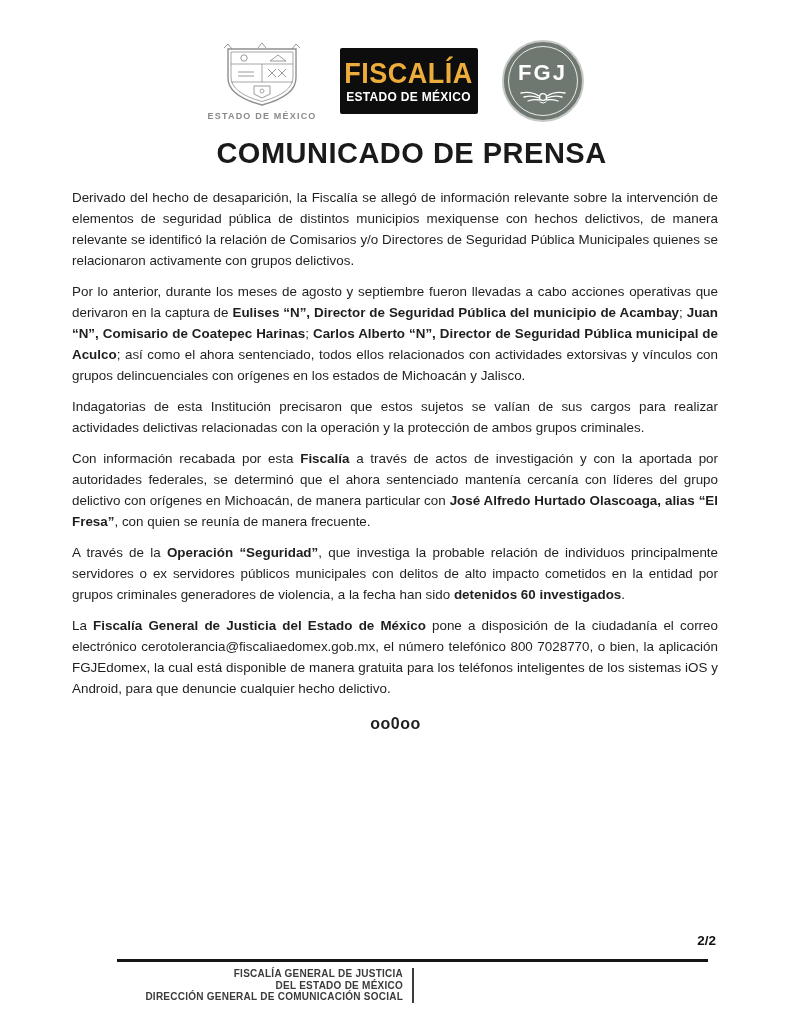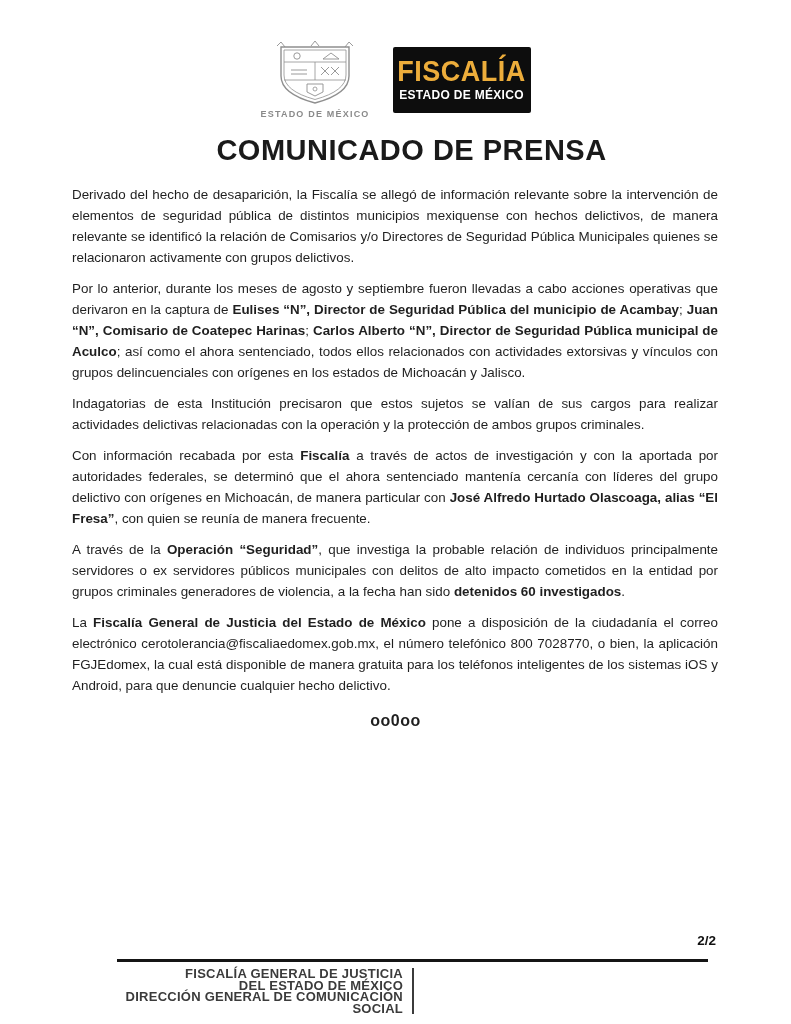"FGJ" div.fgj { html: none -> <div> <div>FGJ</div> <svg> <circle></circle> <path></path> <path></path> <path></path> </svg> </div> }
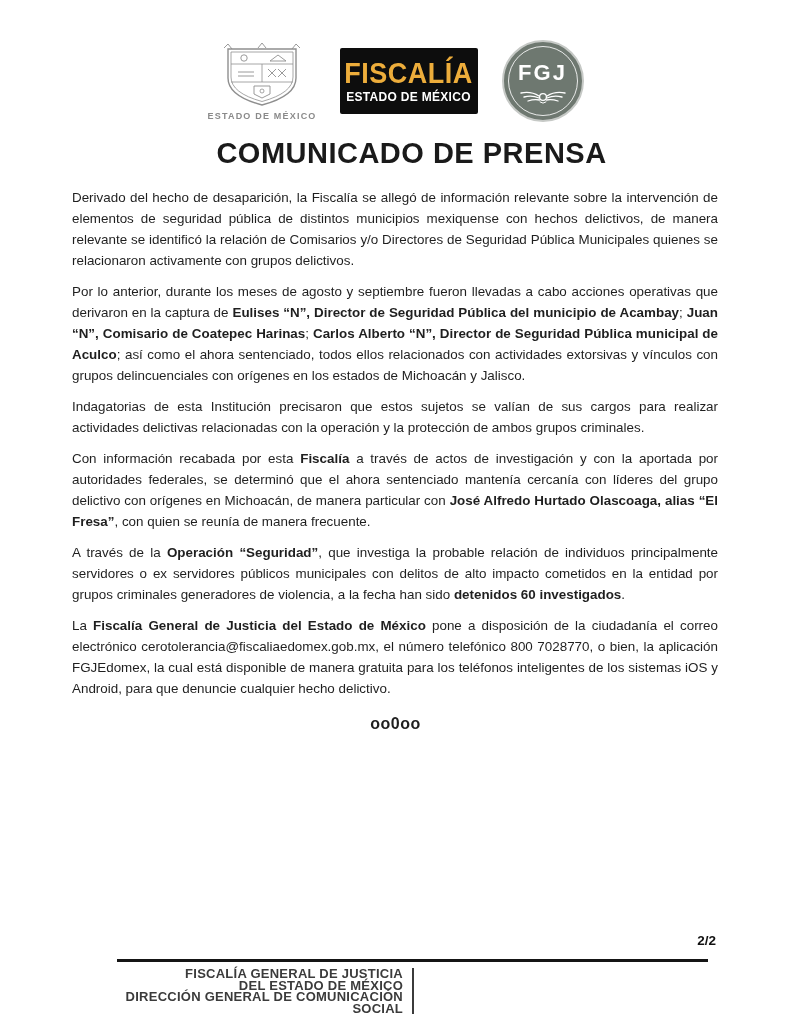"FISCALÍA GENERAL DE JUSTICIA" .footer-cols { font-size: 13px -> 10px }
